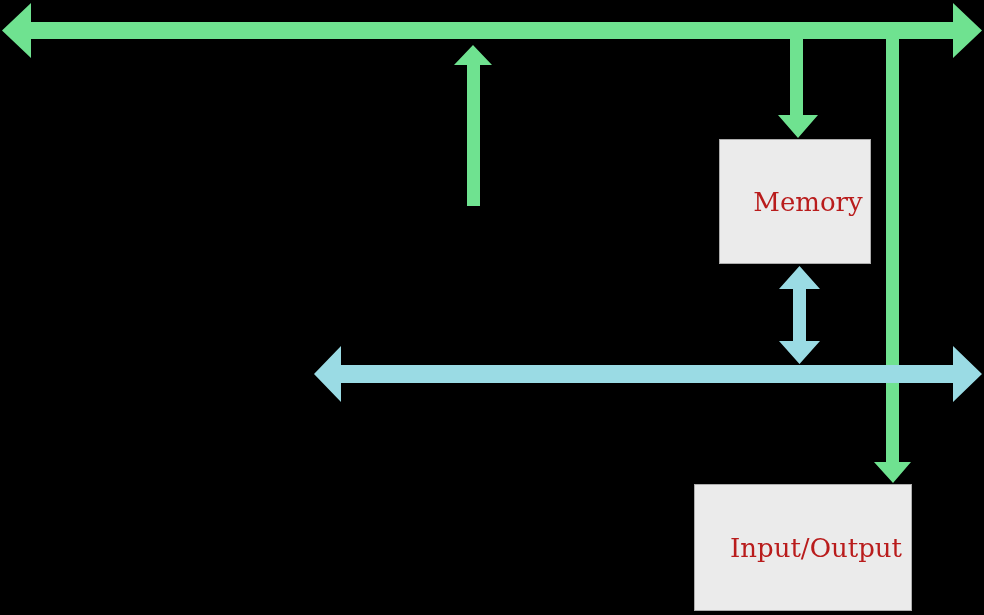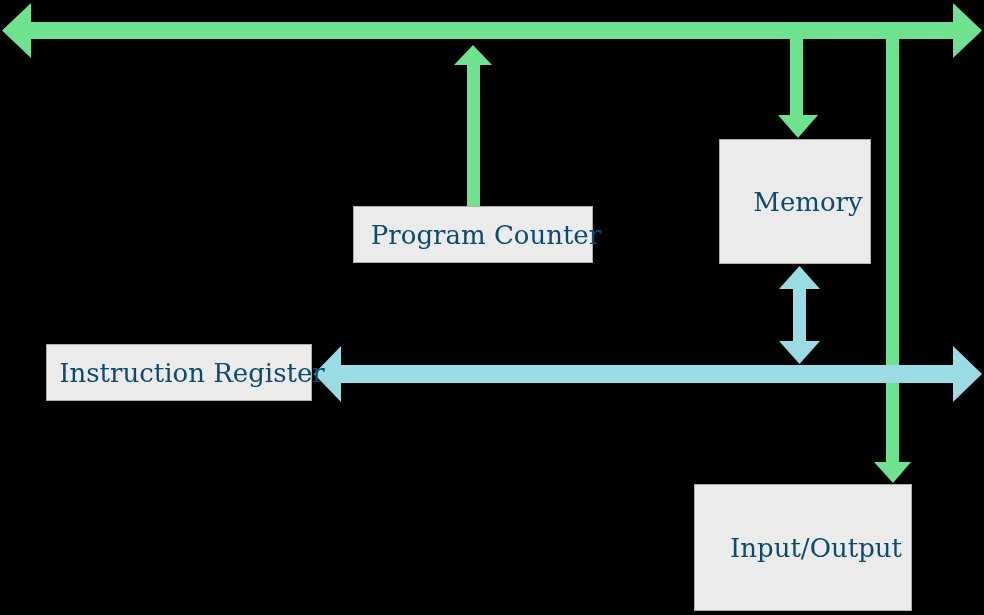"Memory" .node { color: #0c4a6e -> #b91c1c }
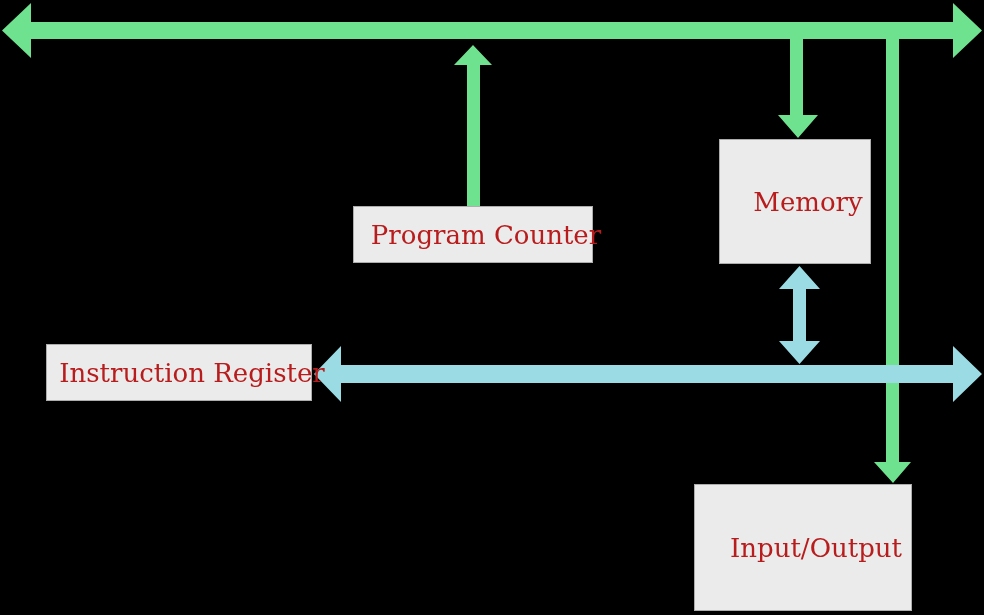"Program Counter" div.node { html: <div> <span>Program Counter</span> </div> -> none }
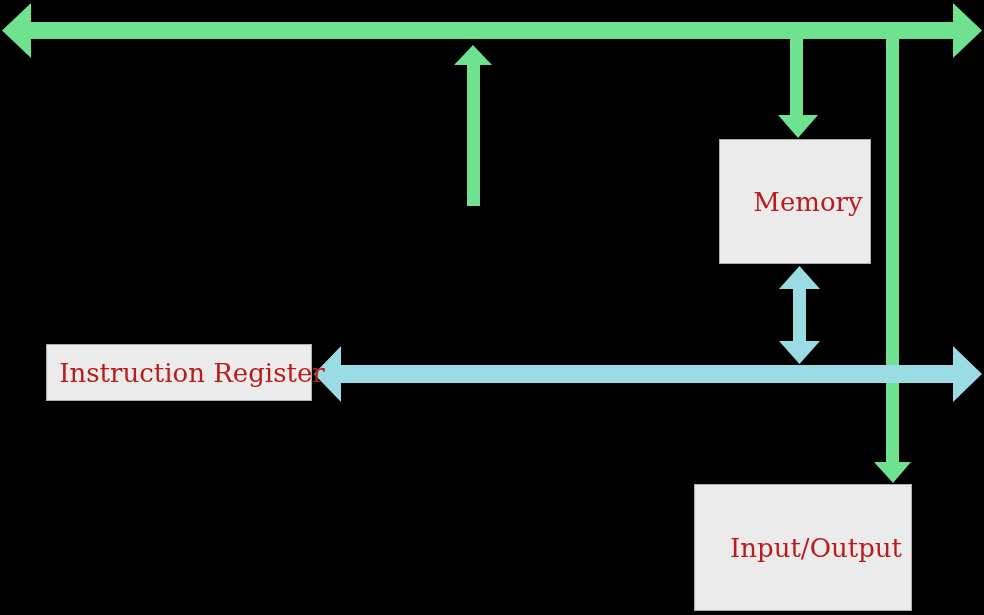"Instruction Register" div.node { html: <div> <span>Instruction Register</span> </div> -> none }
